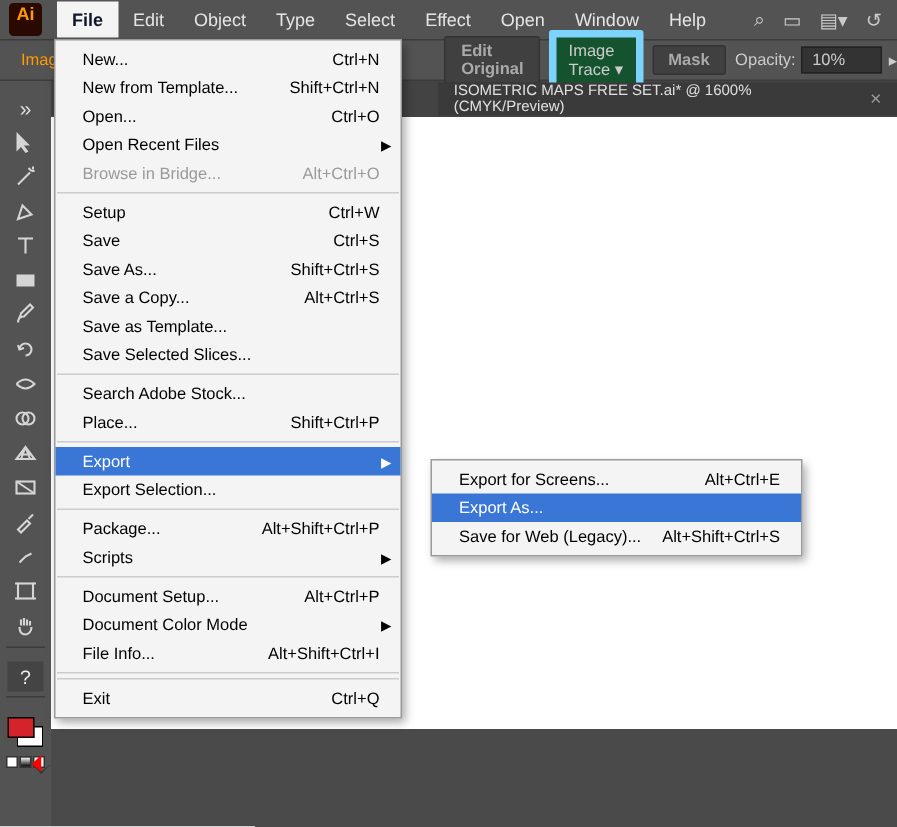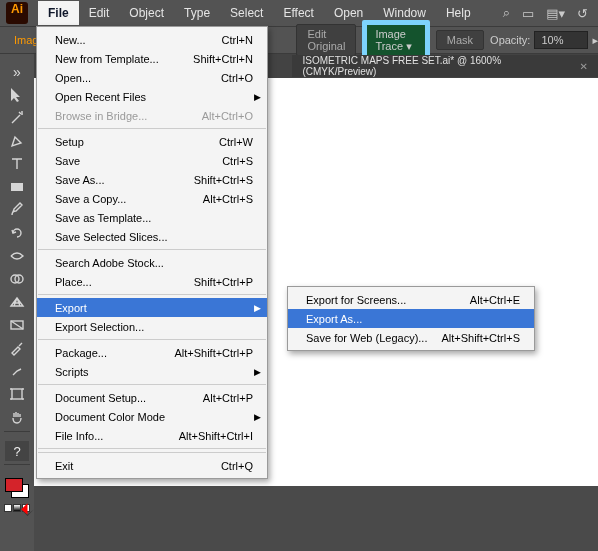"Edit Original" .opt-btn { font-weight: none -> bold }
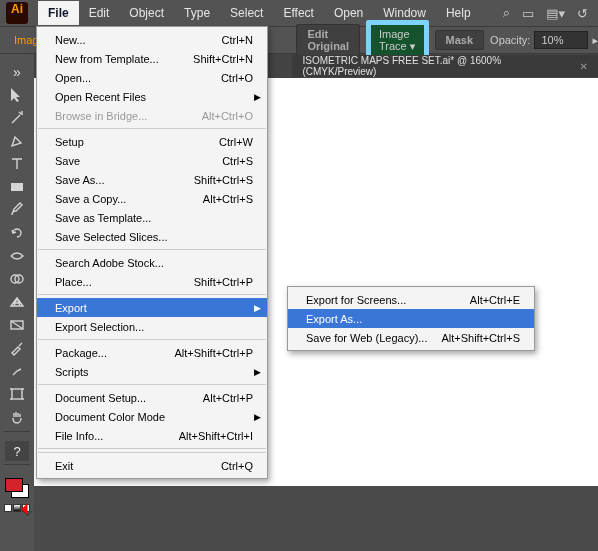"Export for Screens..." .submenu { top: 286px -> 306px }
